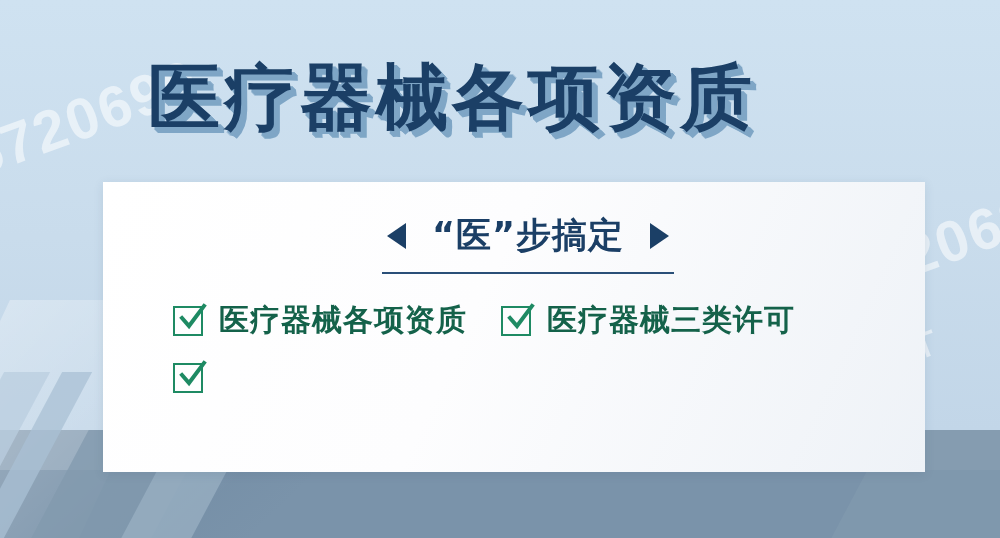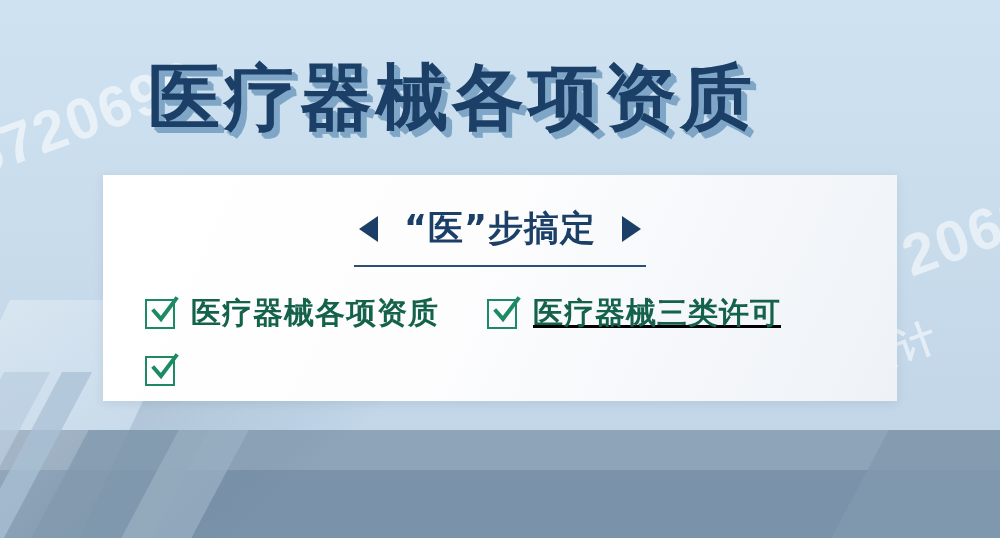"“医”步搞定" .card { height: 226px -> 290px; padding-left: none -> 28px; top: 175px -> 182px }
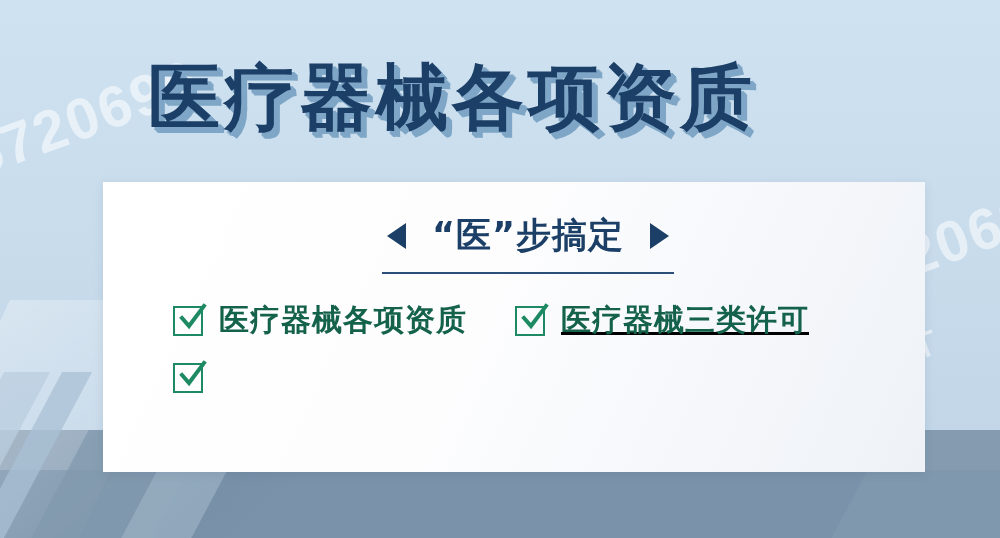"医疗器械三类许可" .item + .item { margin-left: 48px -> 34px; text-decoration: underline -> none }
